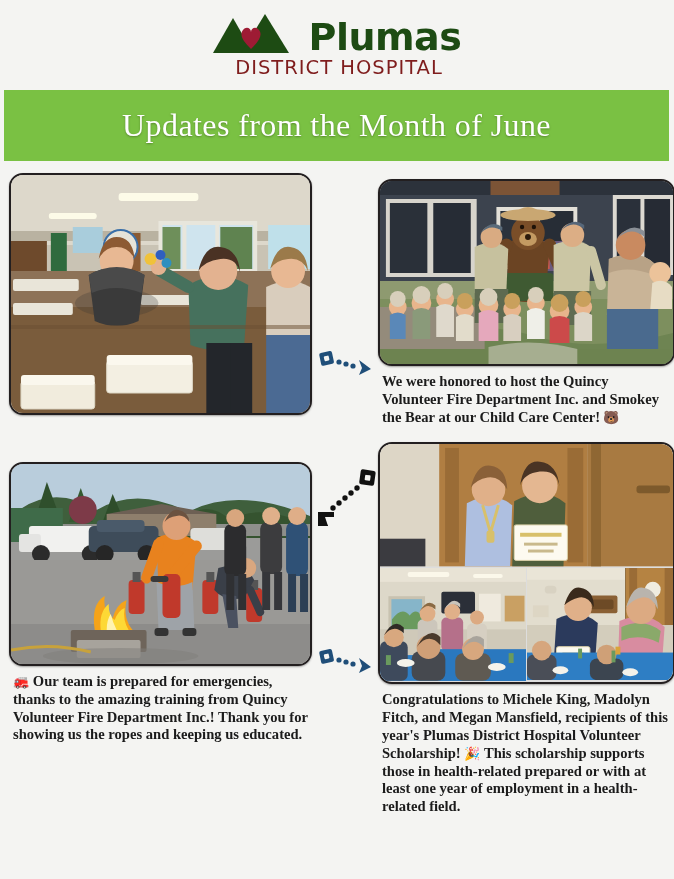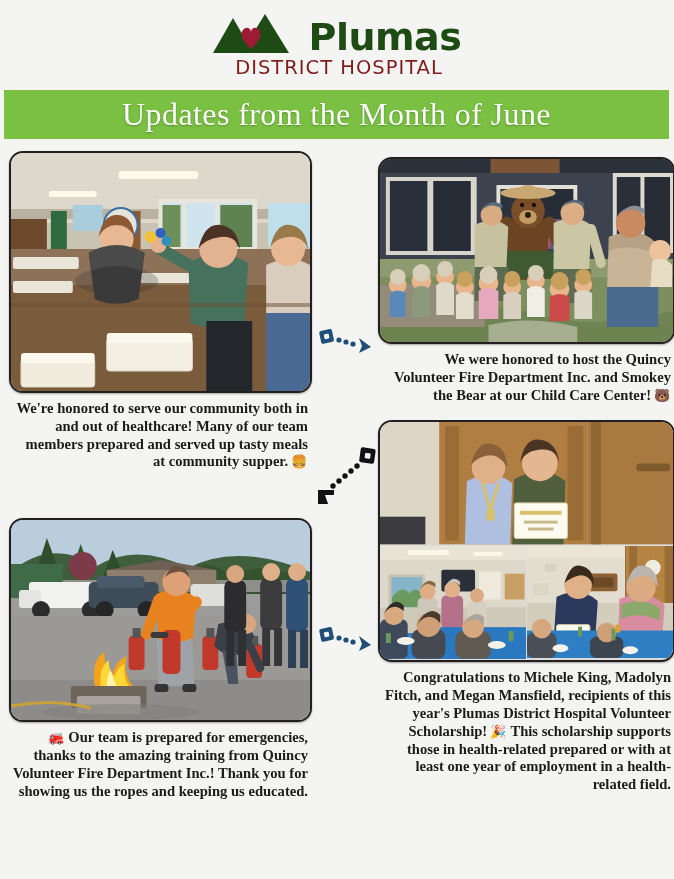"Updates from the Month of" .banner { height: 49px -> 71px }
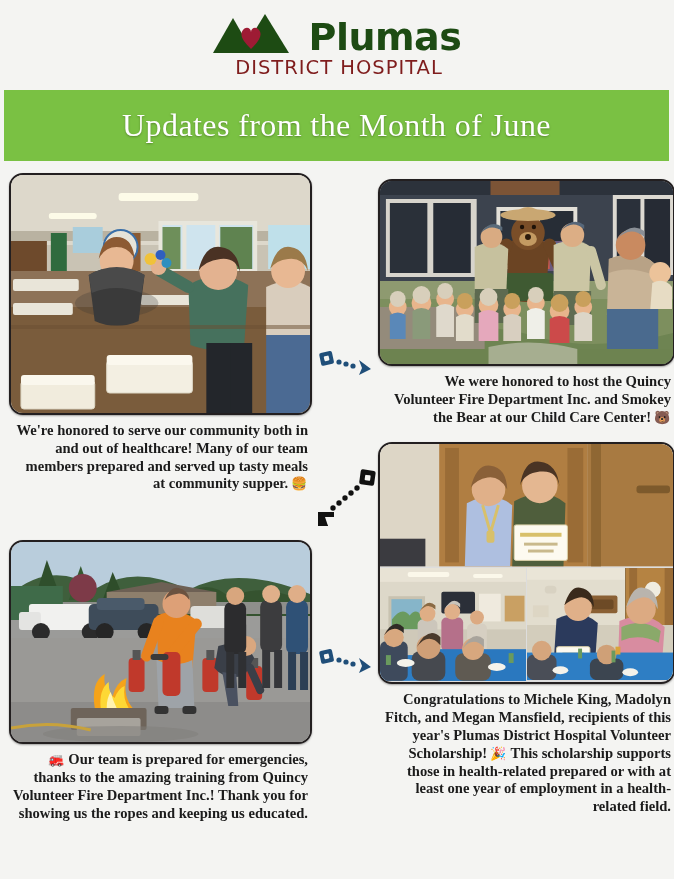"We were honored to host" .caption { text-align: right -> left }
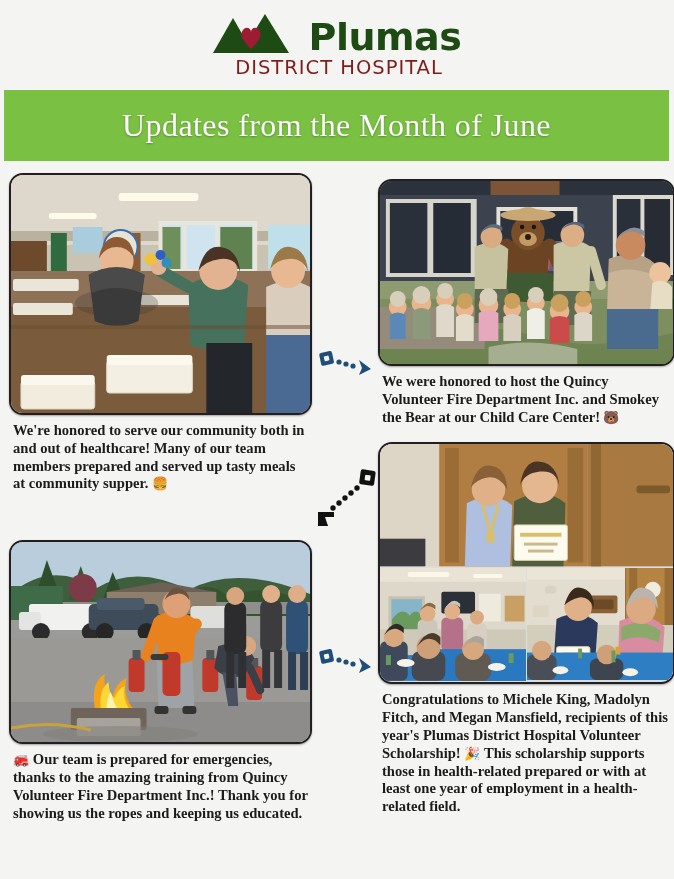"We're honored to serve our" div.caption { html: <div> <span>We're honored to serve our community both in and out of healthcare! Many of our team members prepared and served up tasty meals at community supper.</span> <span>🍔</span> </div> -> none }
